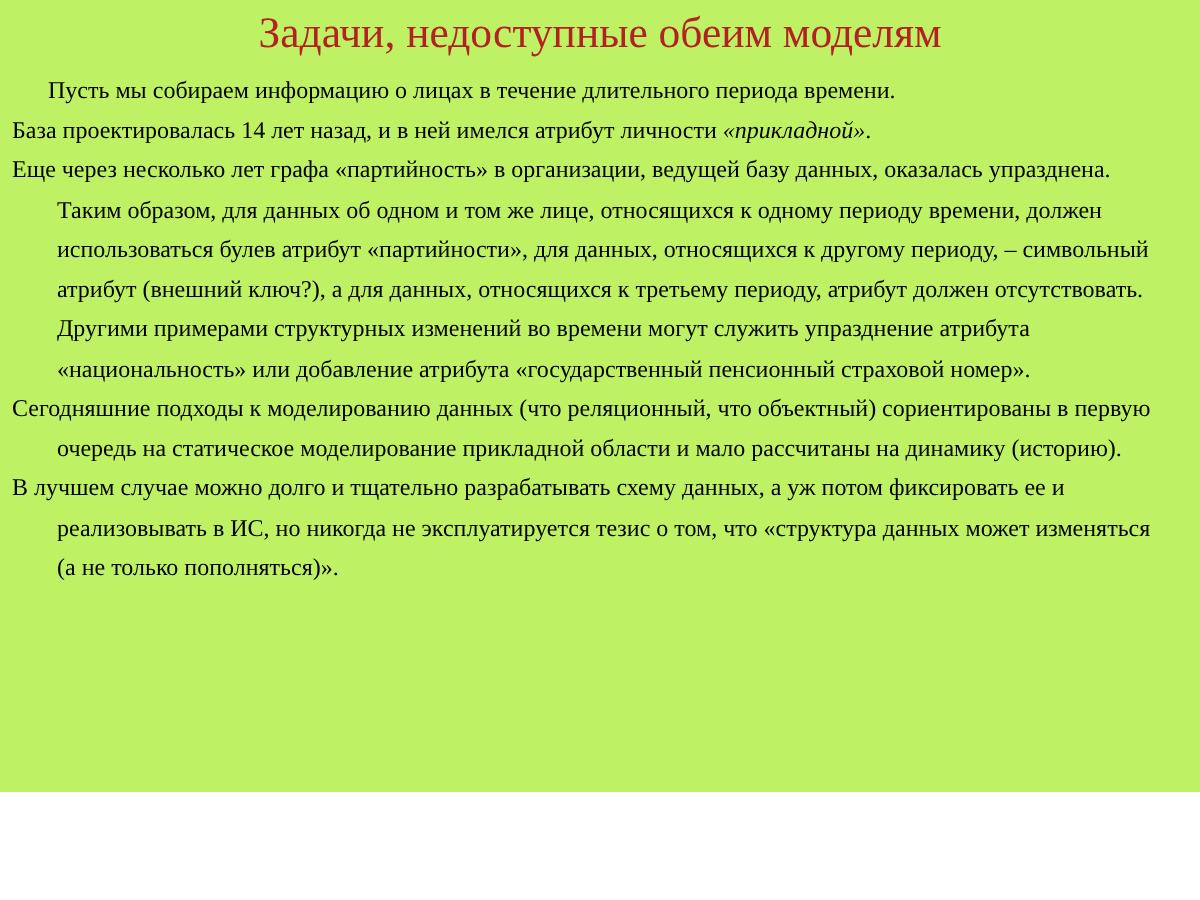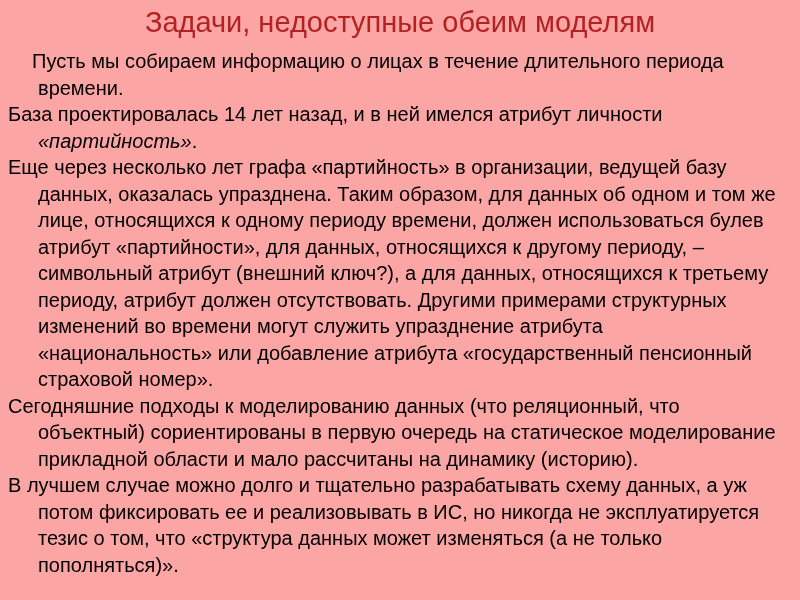"Задачи, недоступные обеим моделям" .slide { background: #fca5a5 -> #bef264; font-family: Liberation Sans, sans-serif -> Liberation Serif, serif; height: 600px -> 528px }
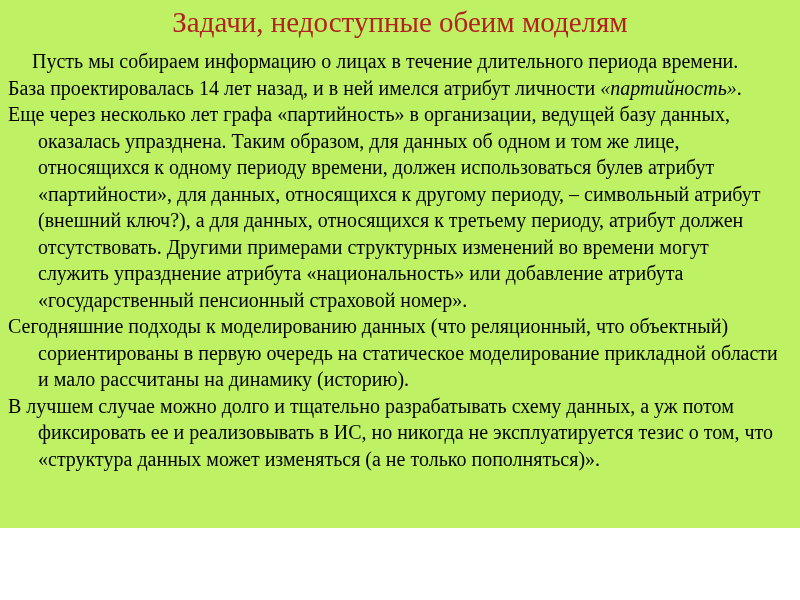"Пусть мы собираем информацию о" .content { font-size: 20px -> 16px }
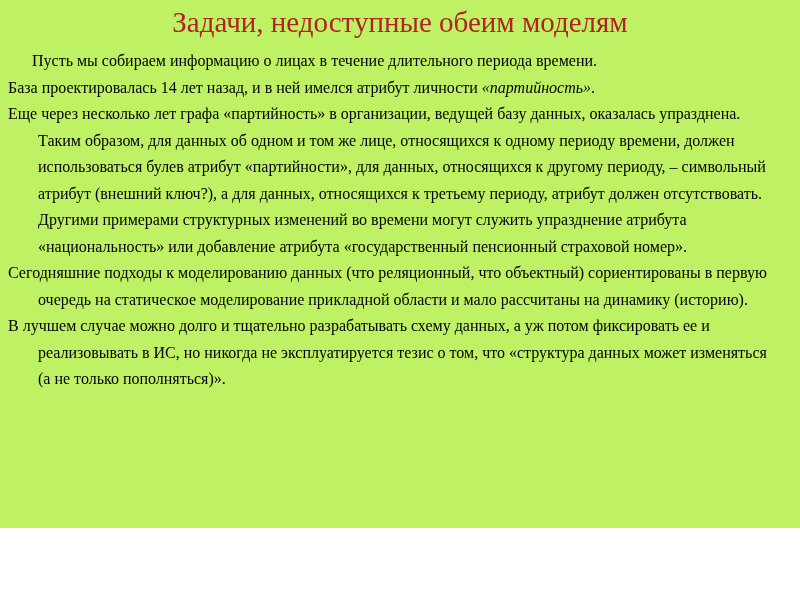"«партийность»" em { text: партийность -> прикладной }
